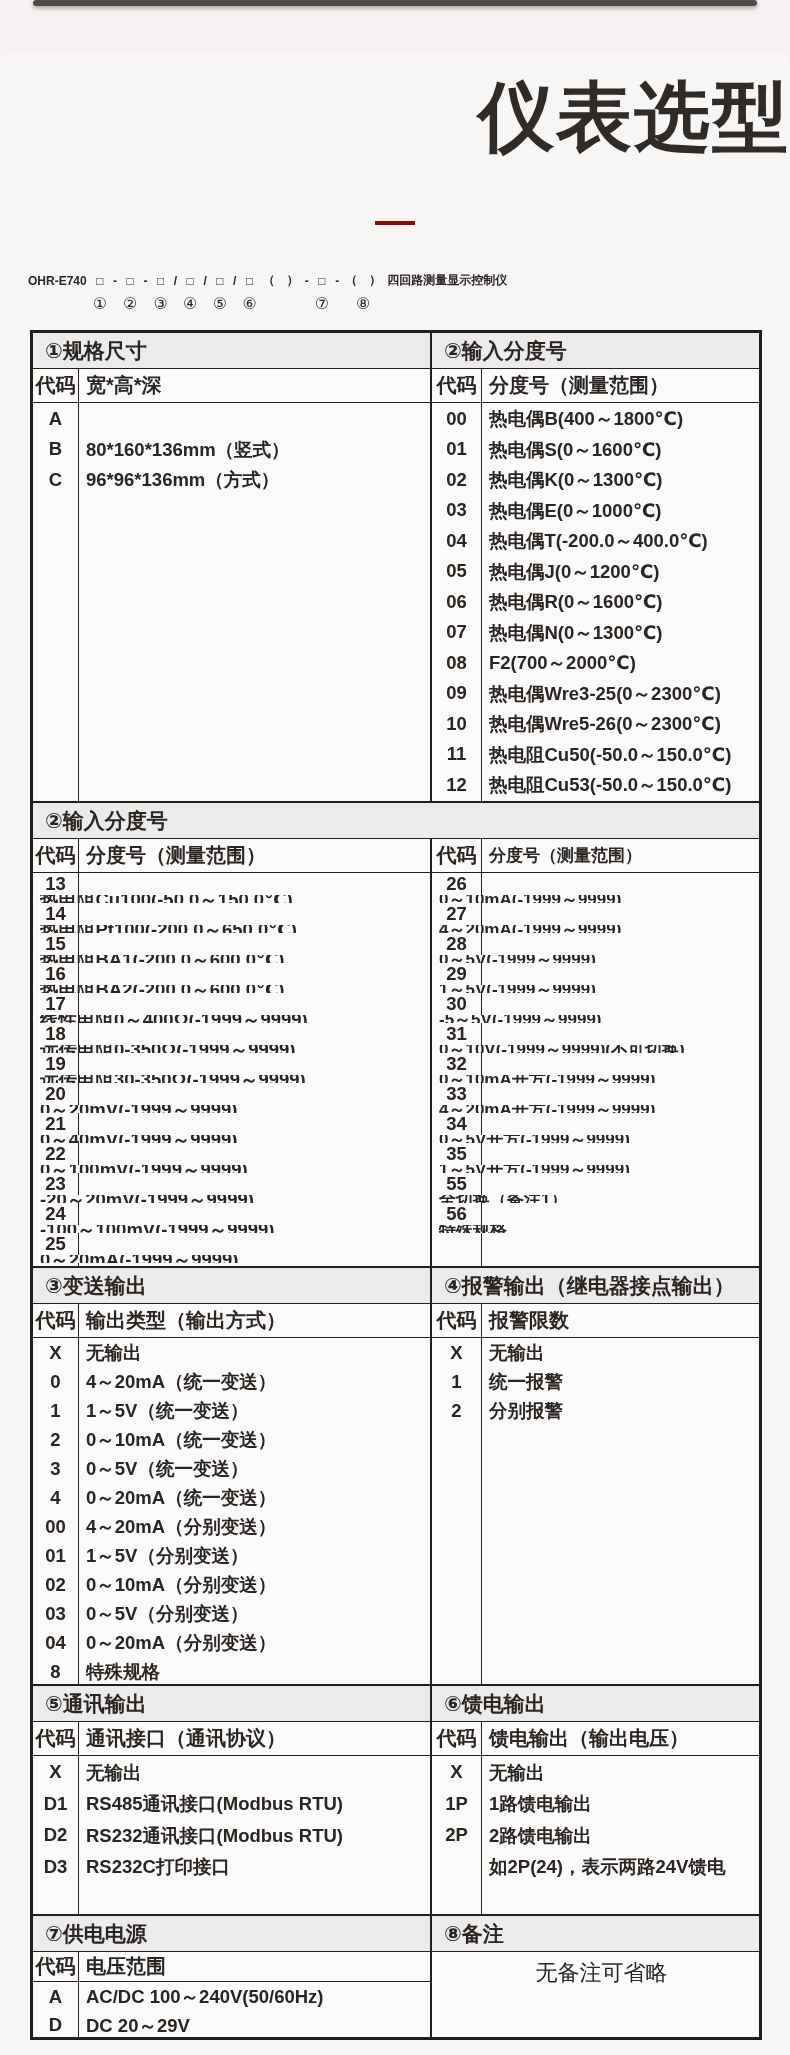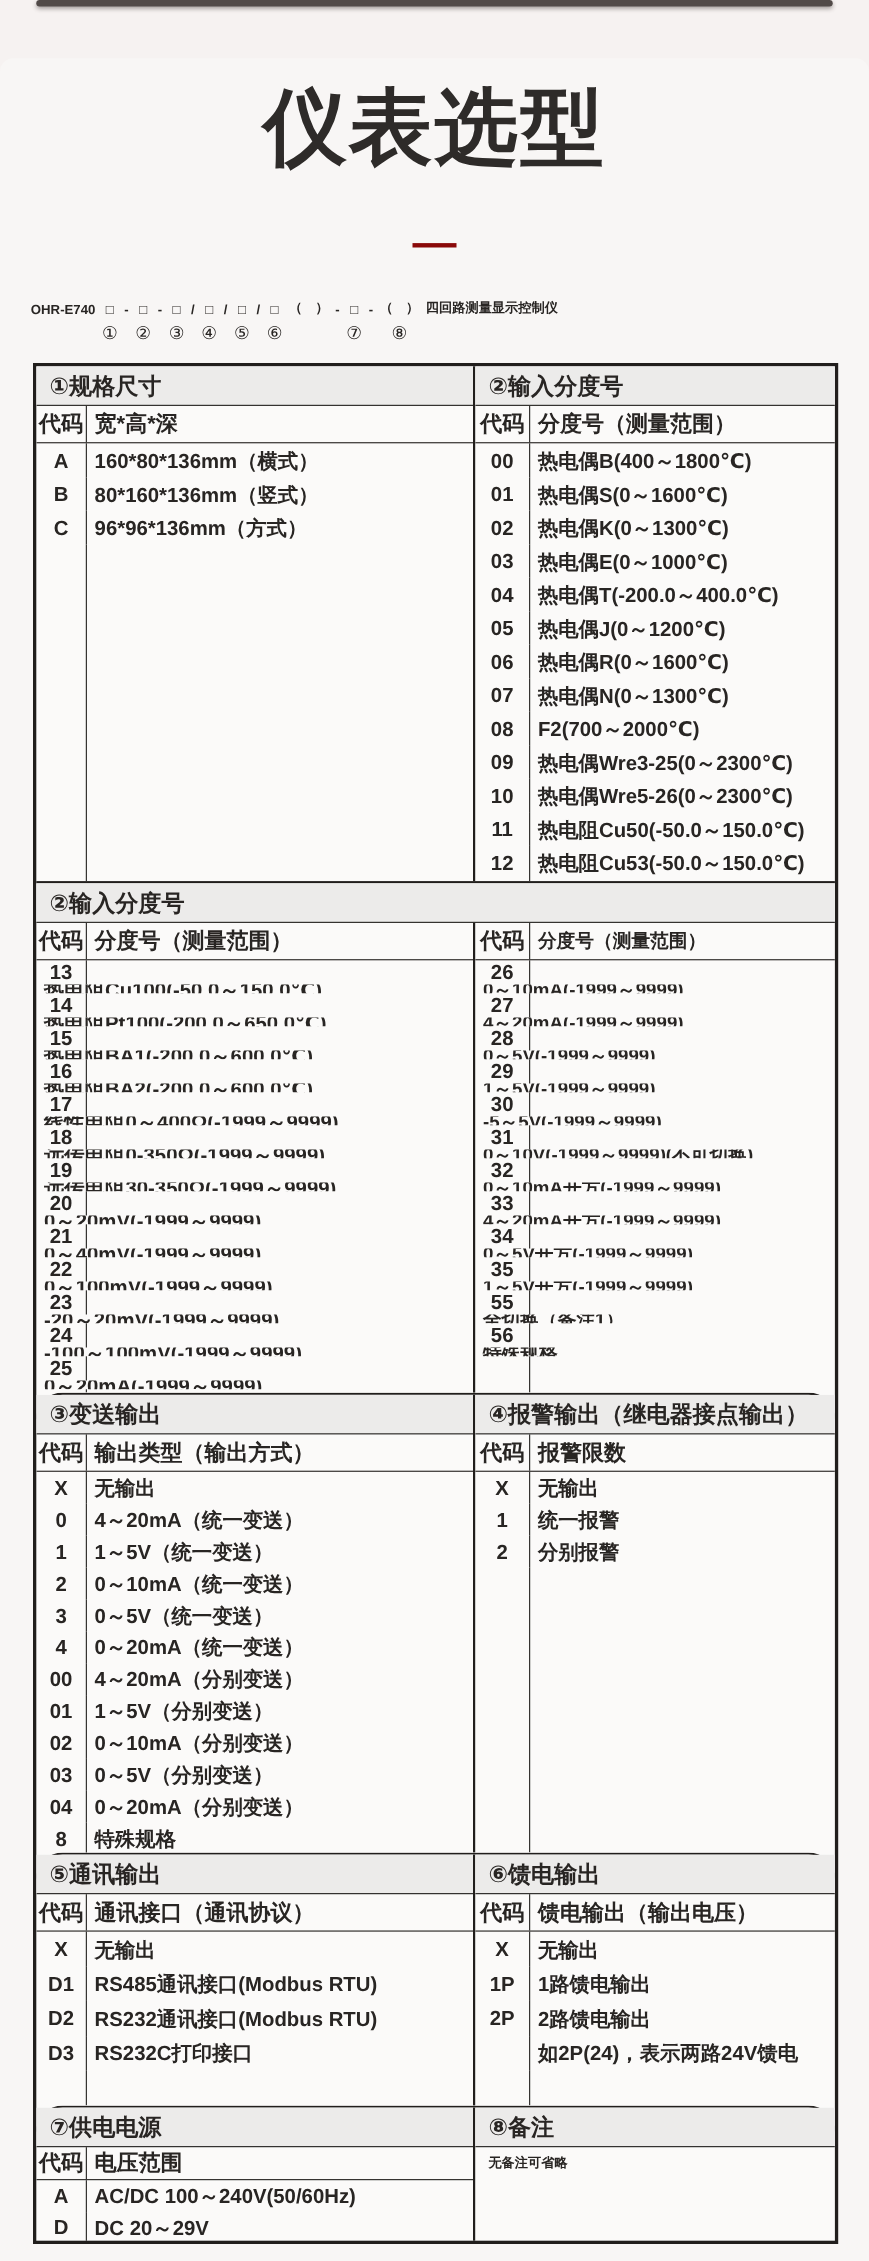"仪表选型" .title { text-align: center -> right }
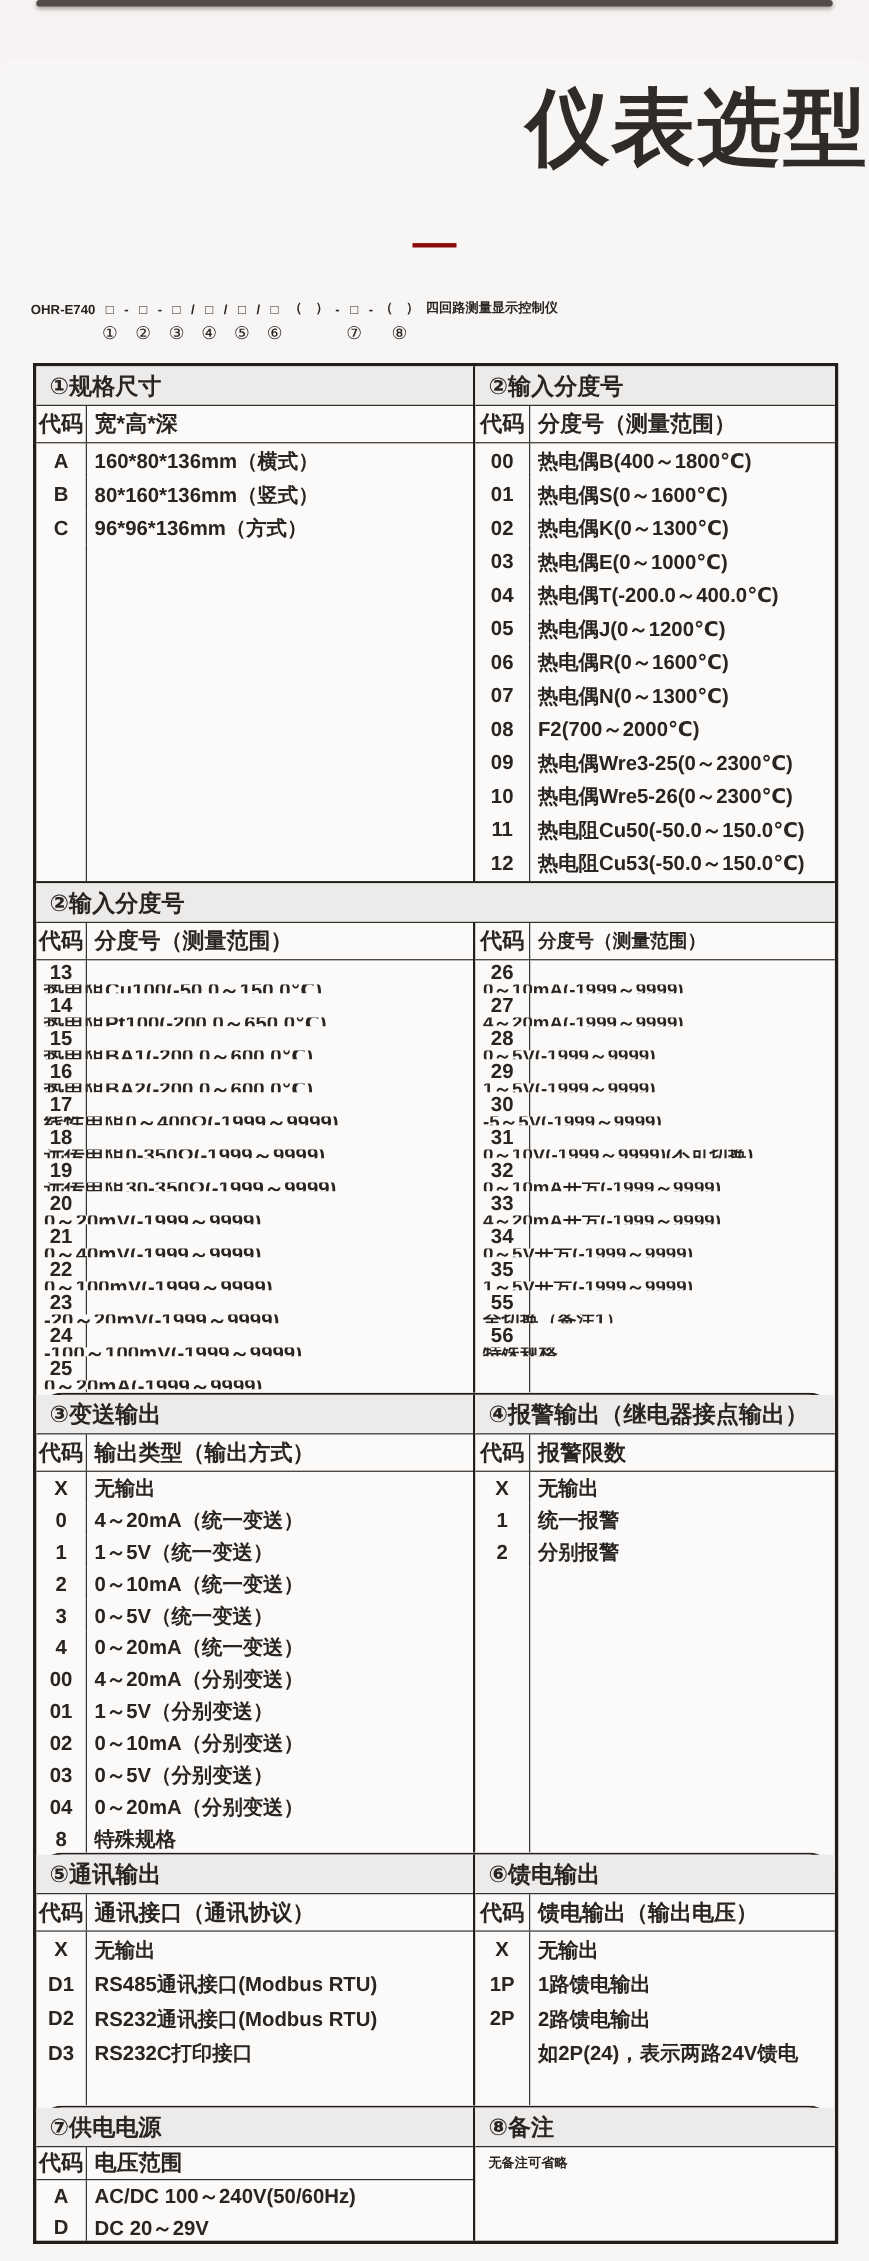"160*80*136mm（横式）" div.val { html: <div>160*80*136mm（横式）</div> -> none }
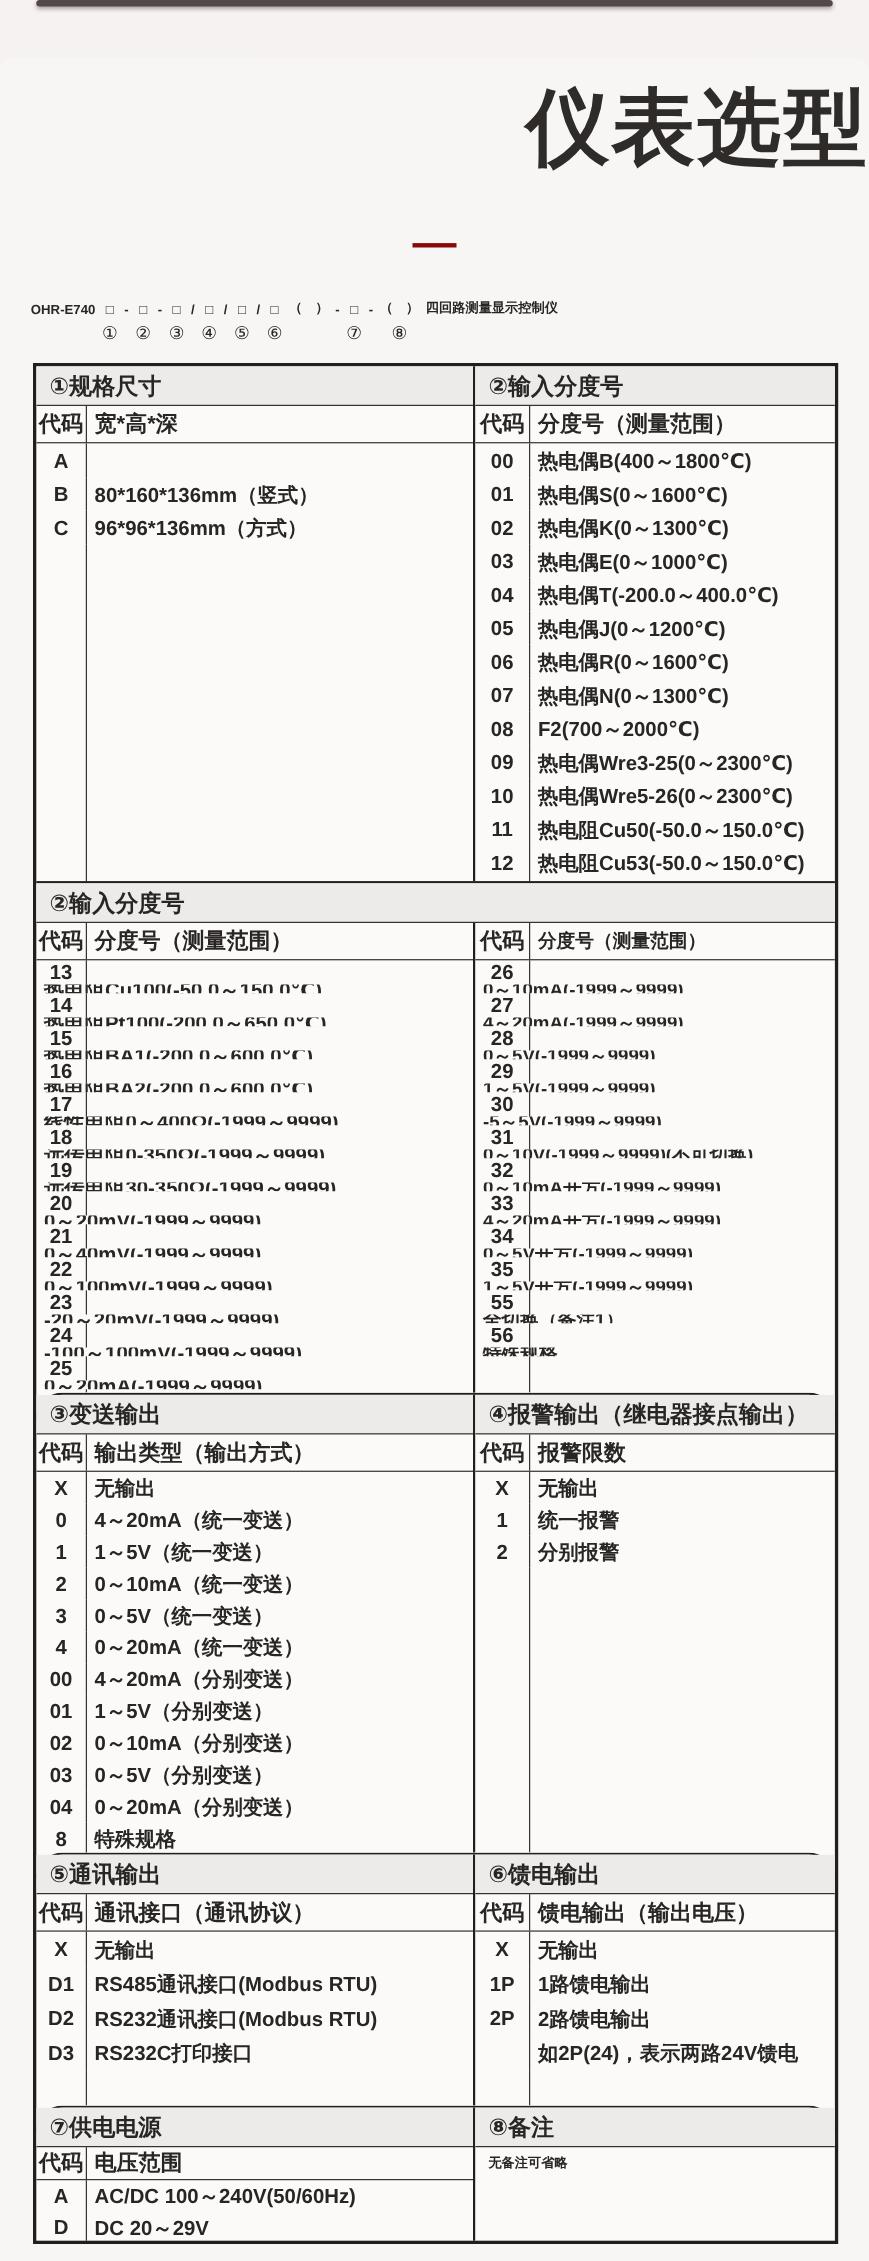"③变送输出" .band + .band, .band-col + .band { border-radius: 24px -> none }
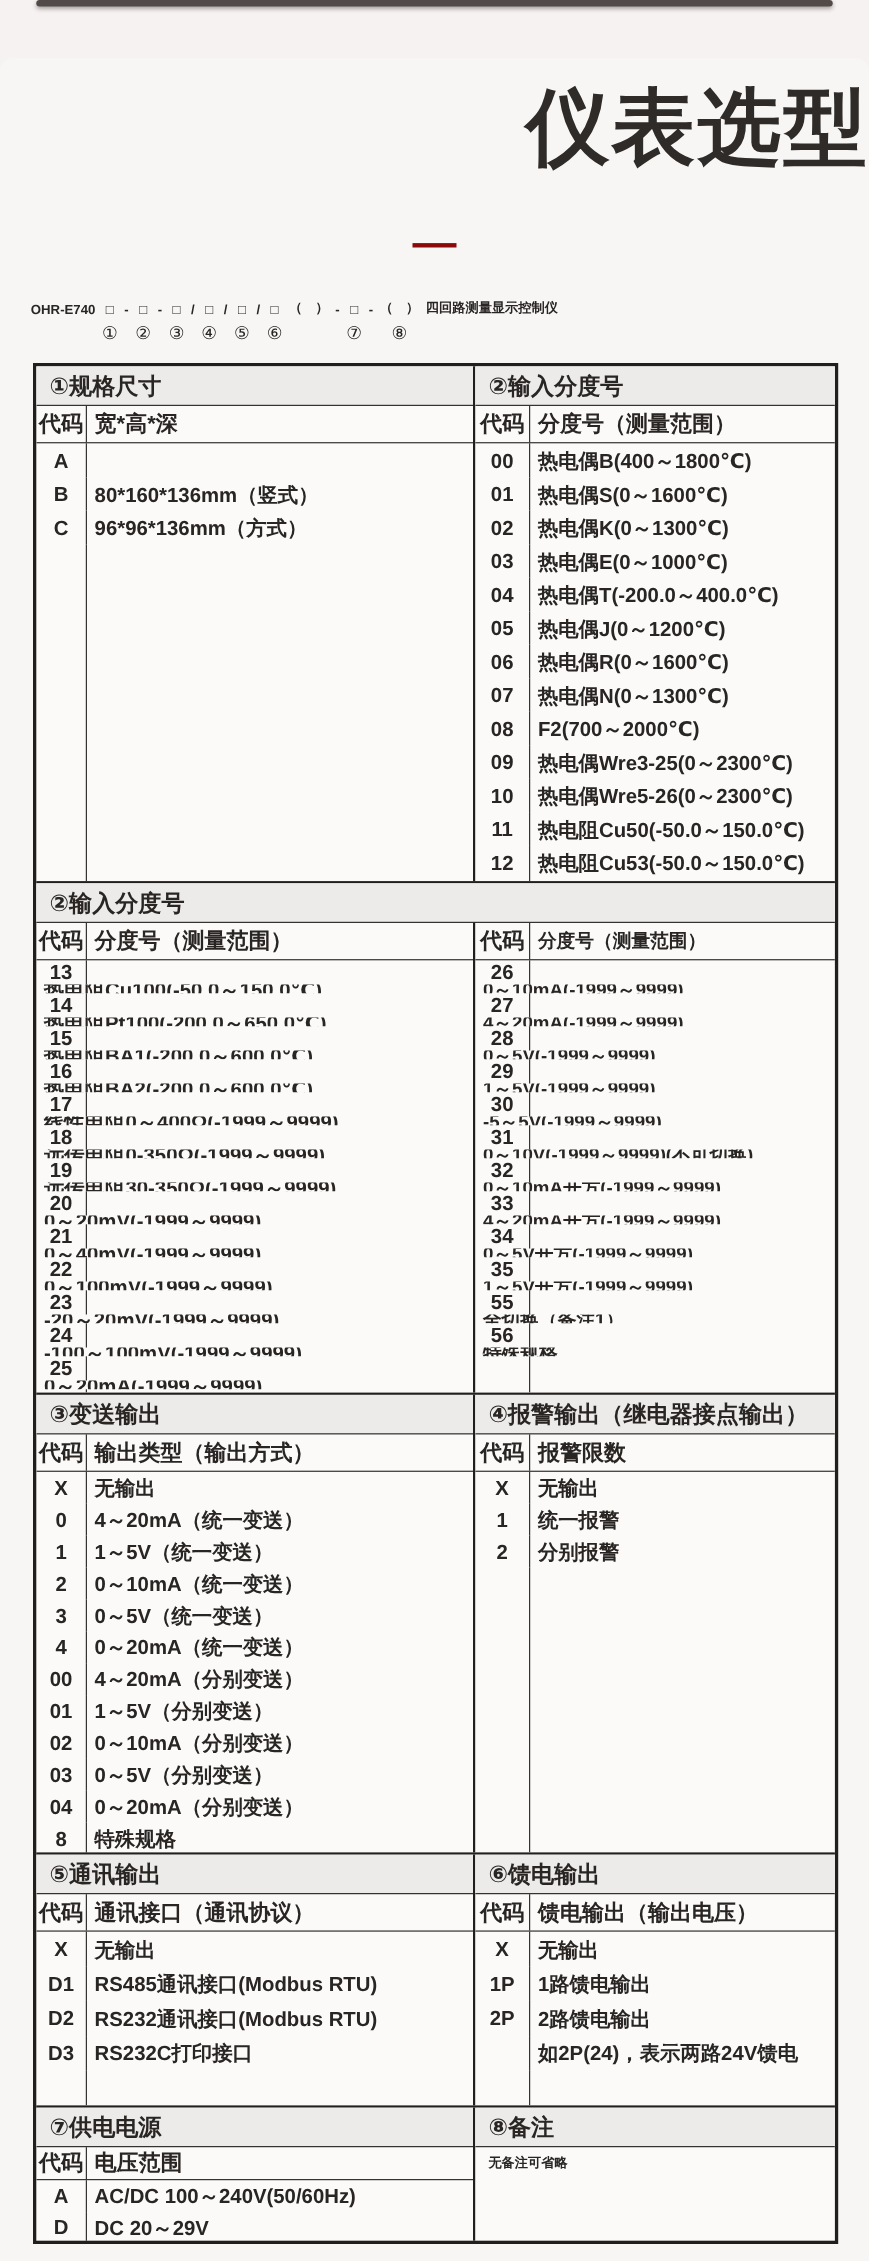"无备注可省略" .note { font-size: 12px -> 22px; font-weight: bold -> normal; text-align: none -> center }
